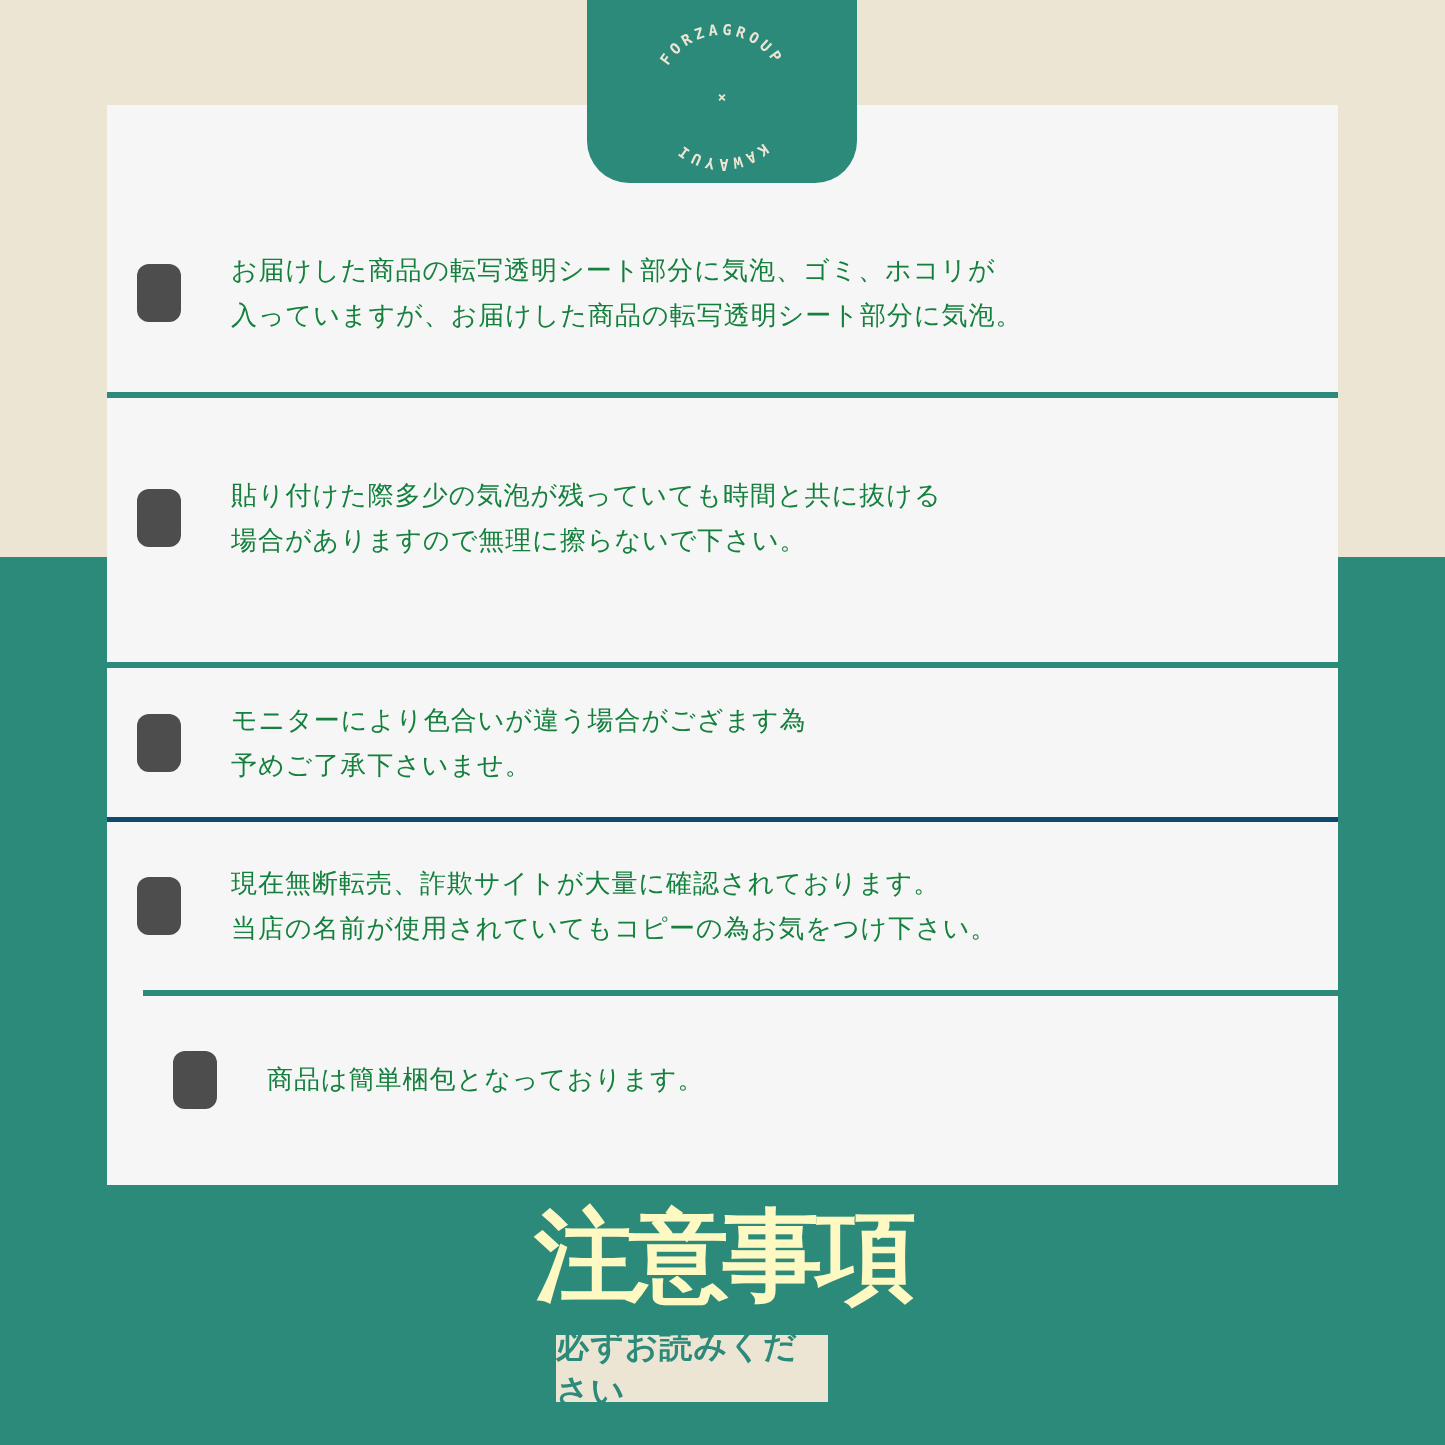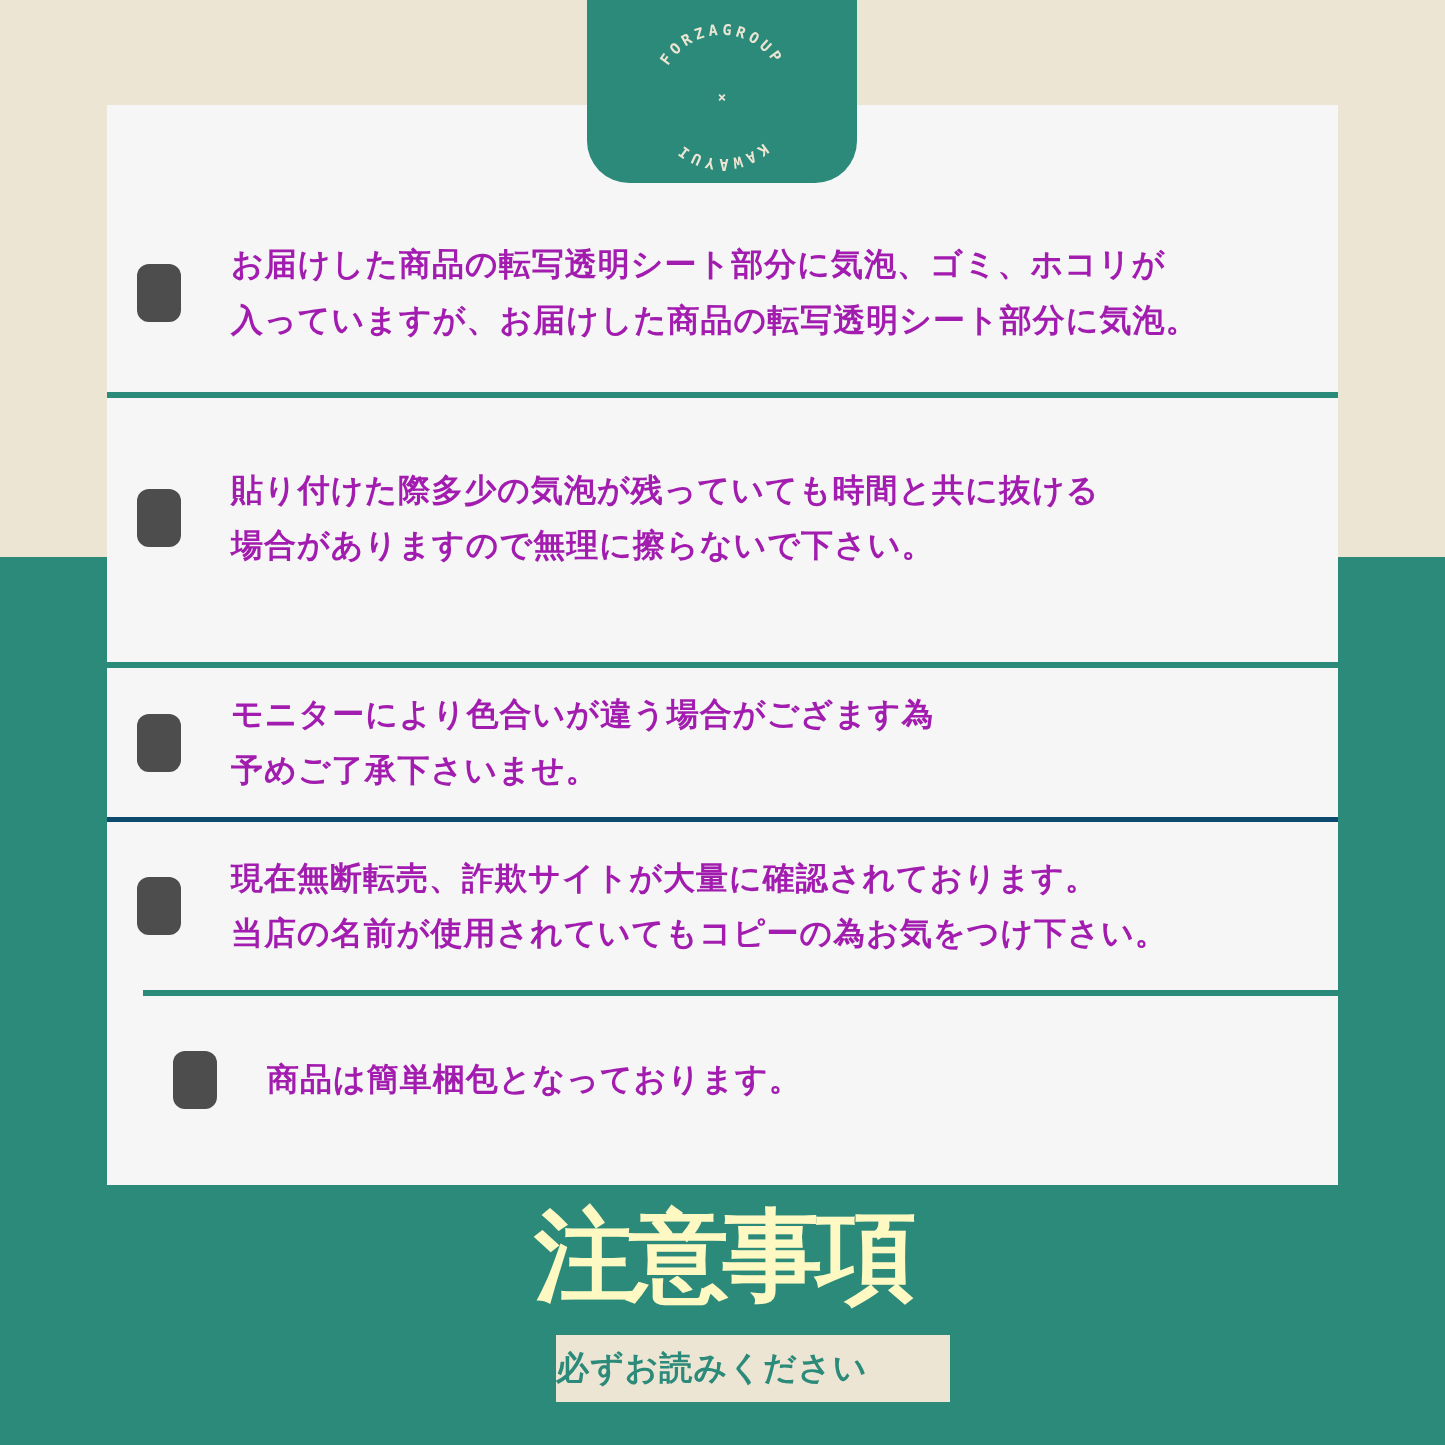"お届けした商品の転写透明シート部分に気泡、ゴミ、ホコリが" .notice-text { color: #a21caf -> #15803d; font-size: 32px -> 26px; font-weight: bold -> normal }
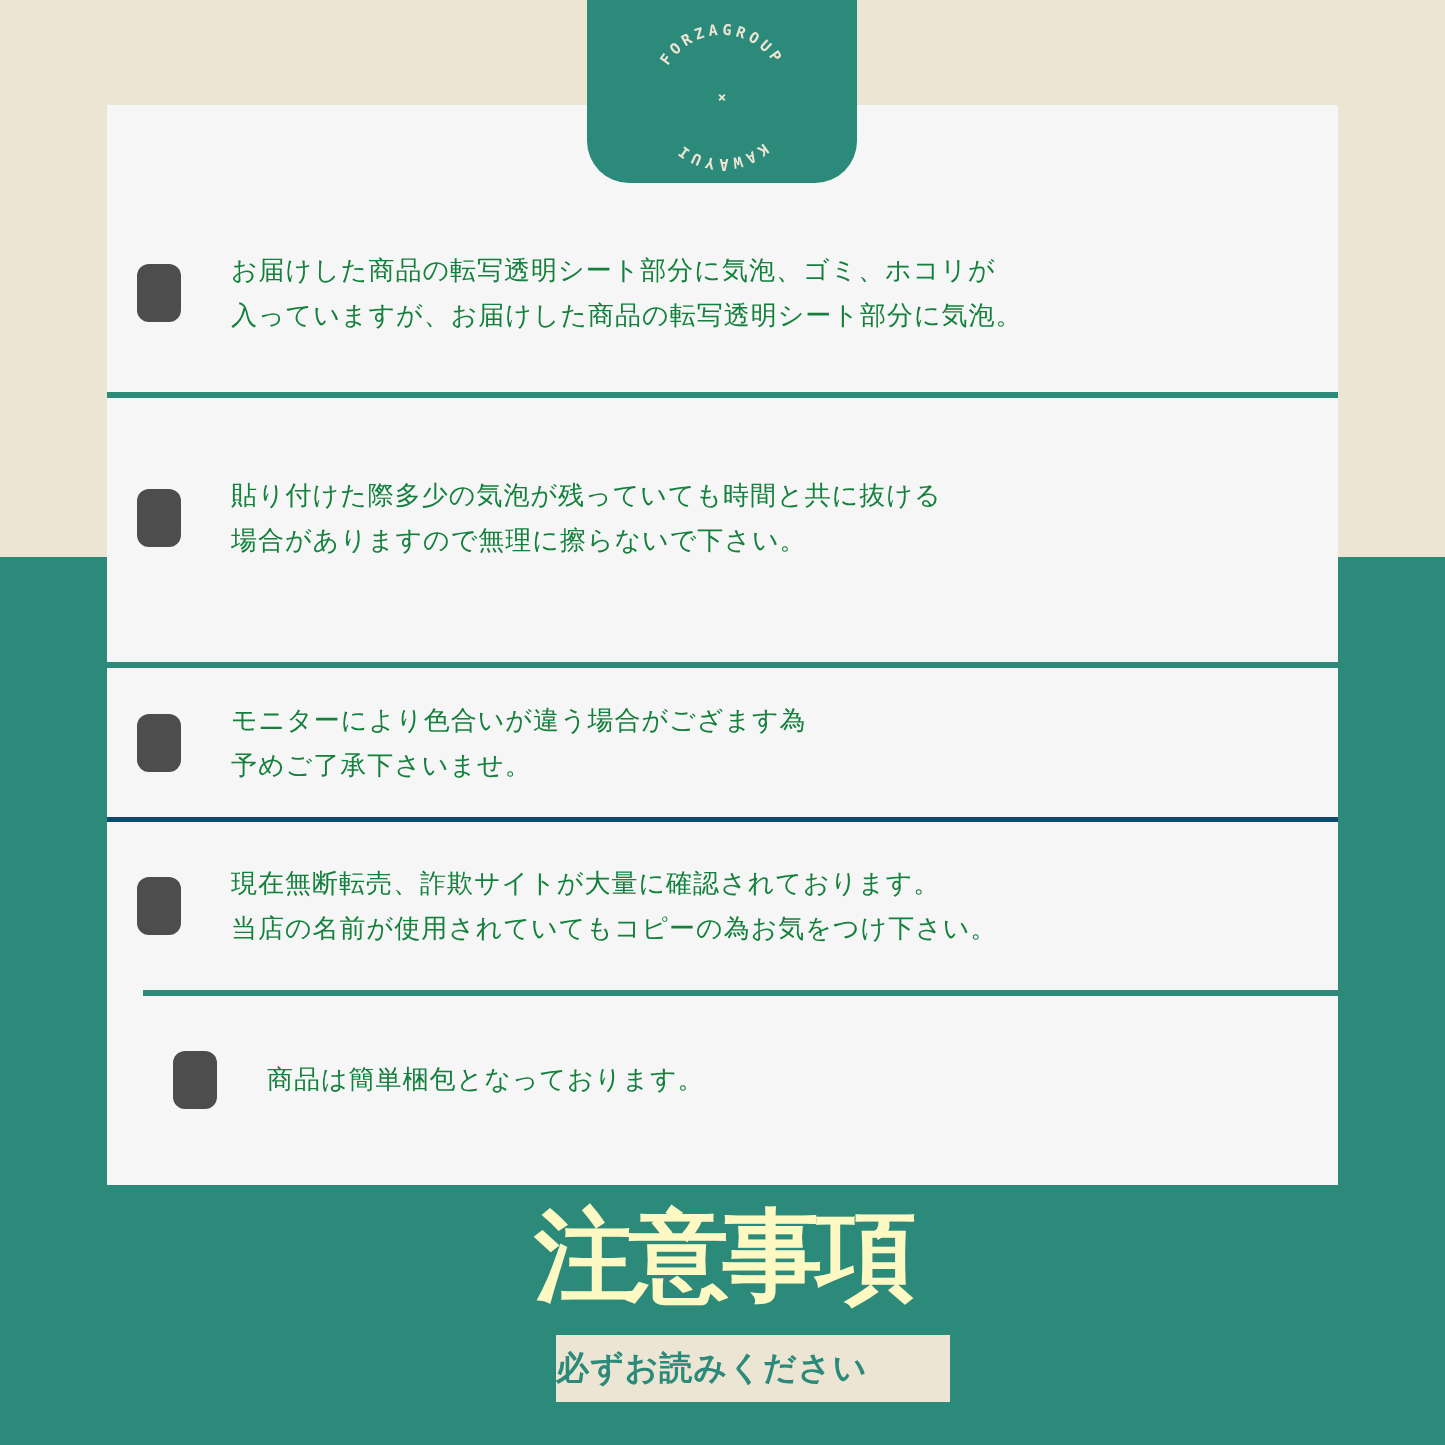"必ずお読みください" .footer-button { justify-content: none -> center; width: 394px -> 272px }
